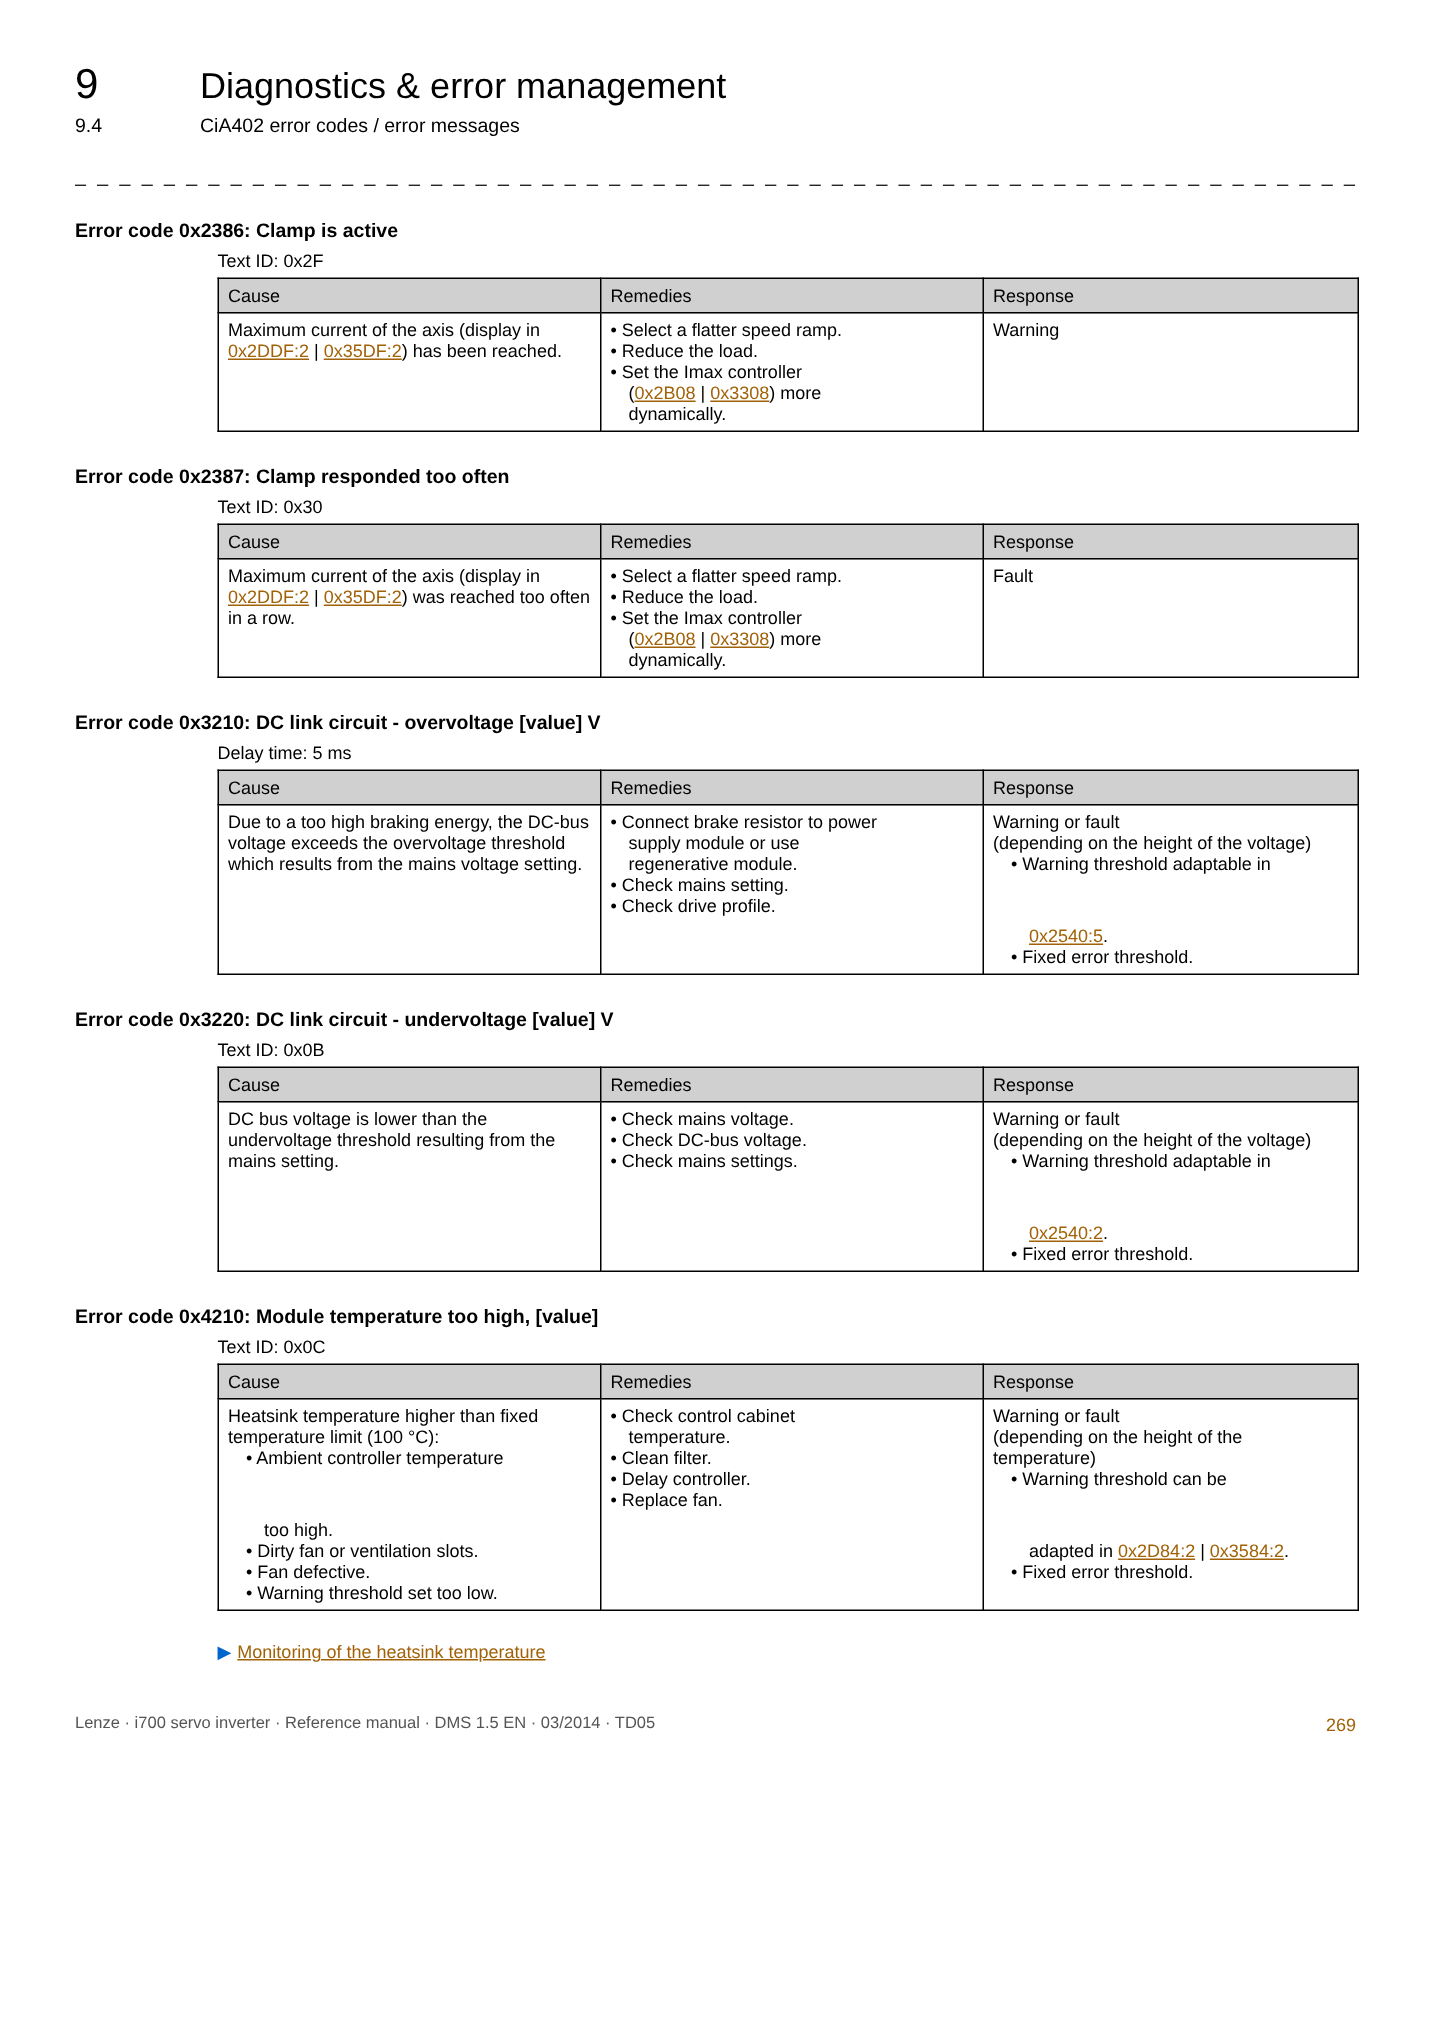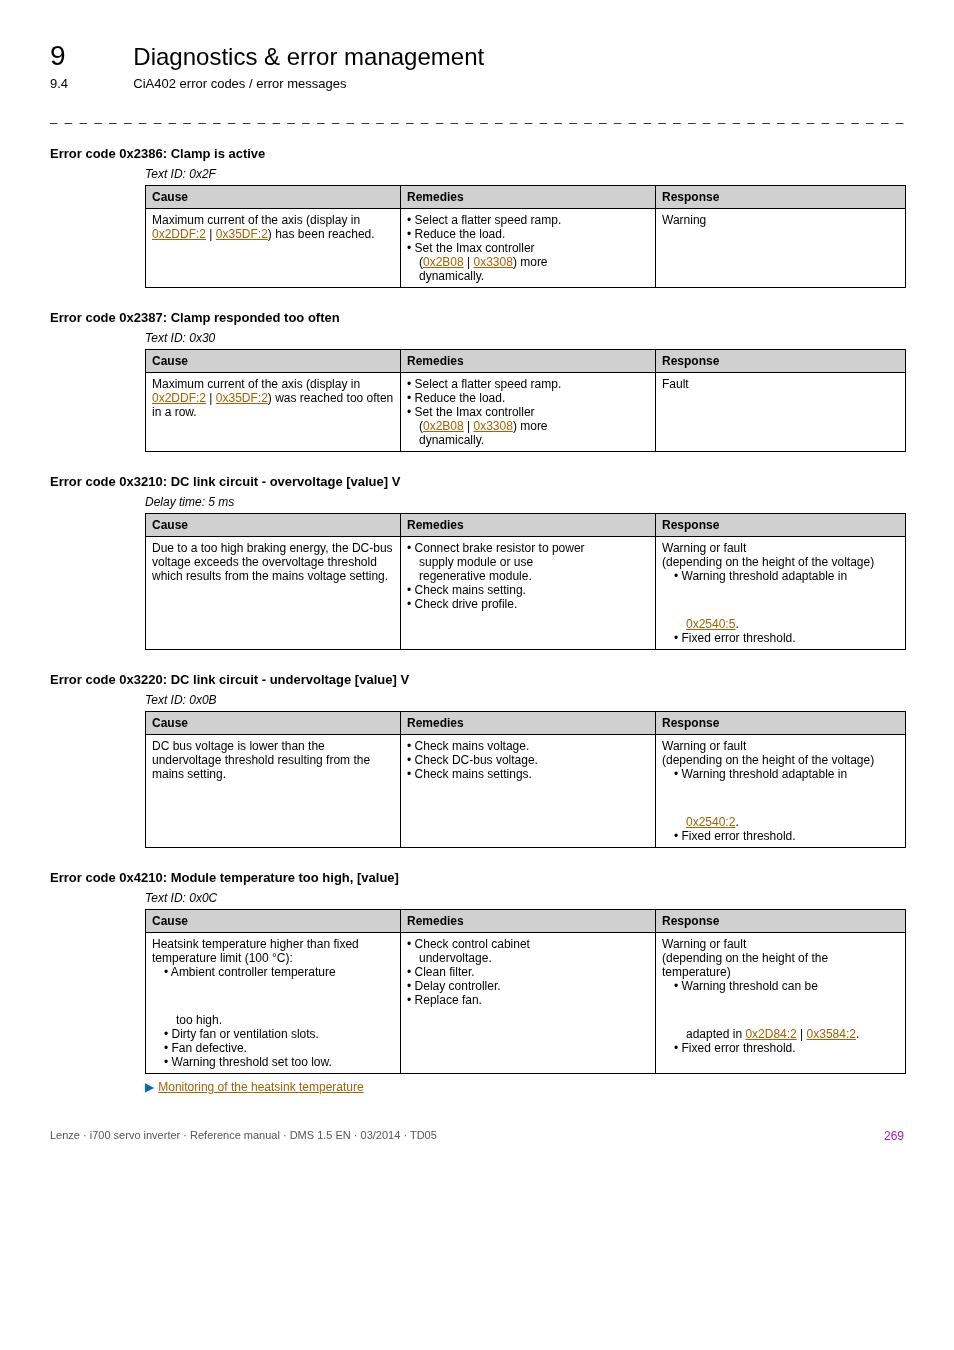"Text ID: 0x2F" .error-meta { font-style: italic -> none }
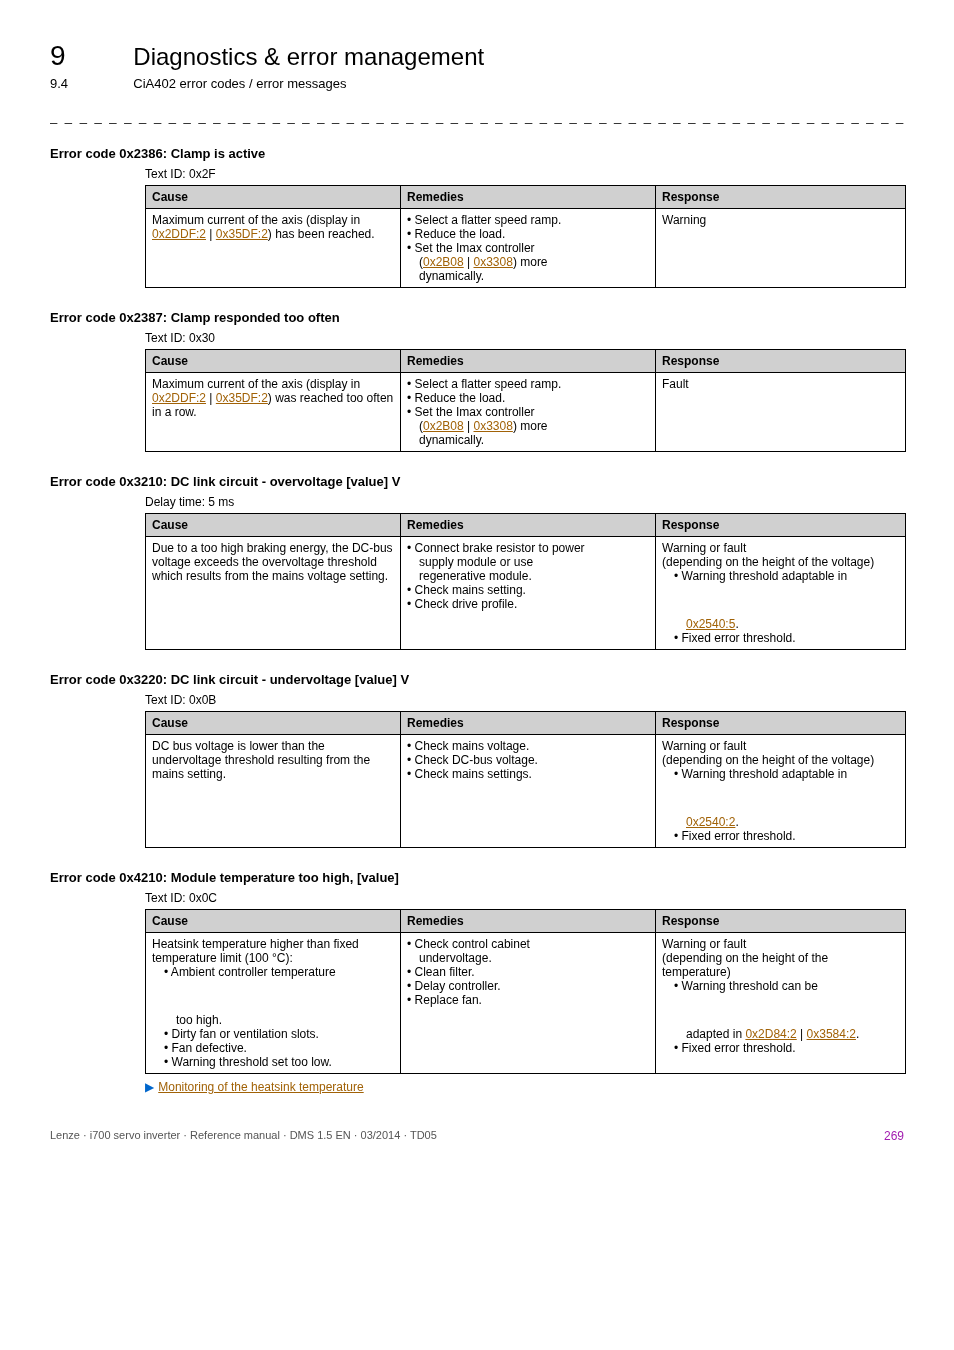"Cause" th { font-weight: bold -> normal }
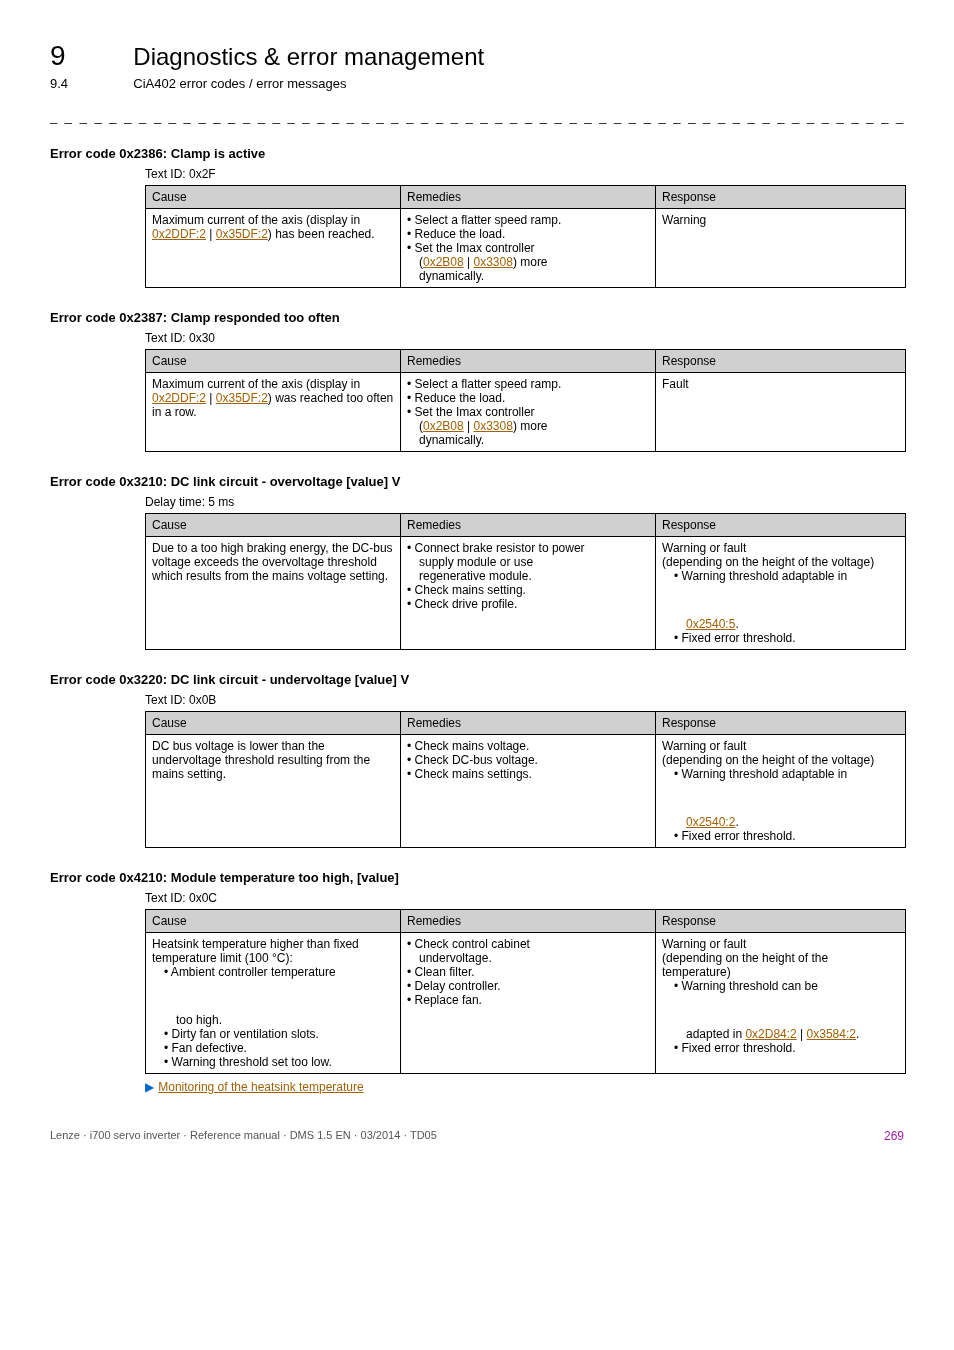"undervoltage." div.sub-indent { text: undervoltage -> temperature }
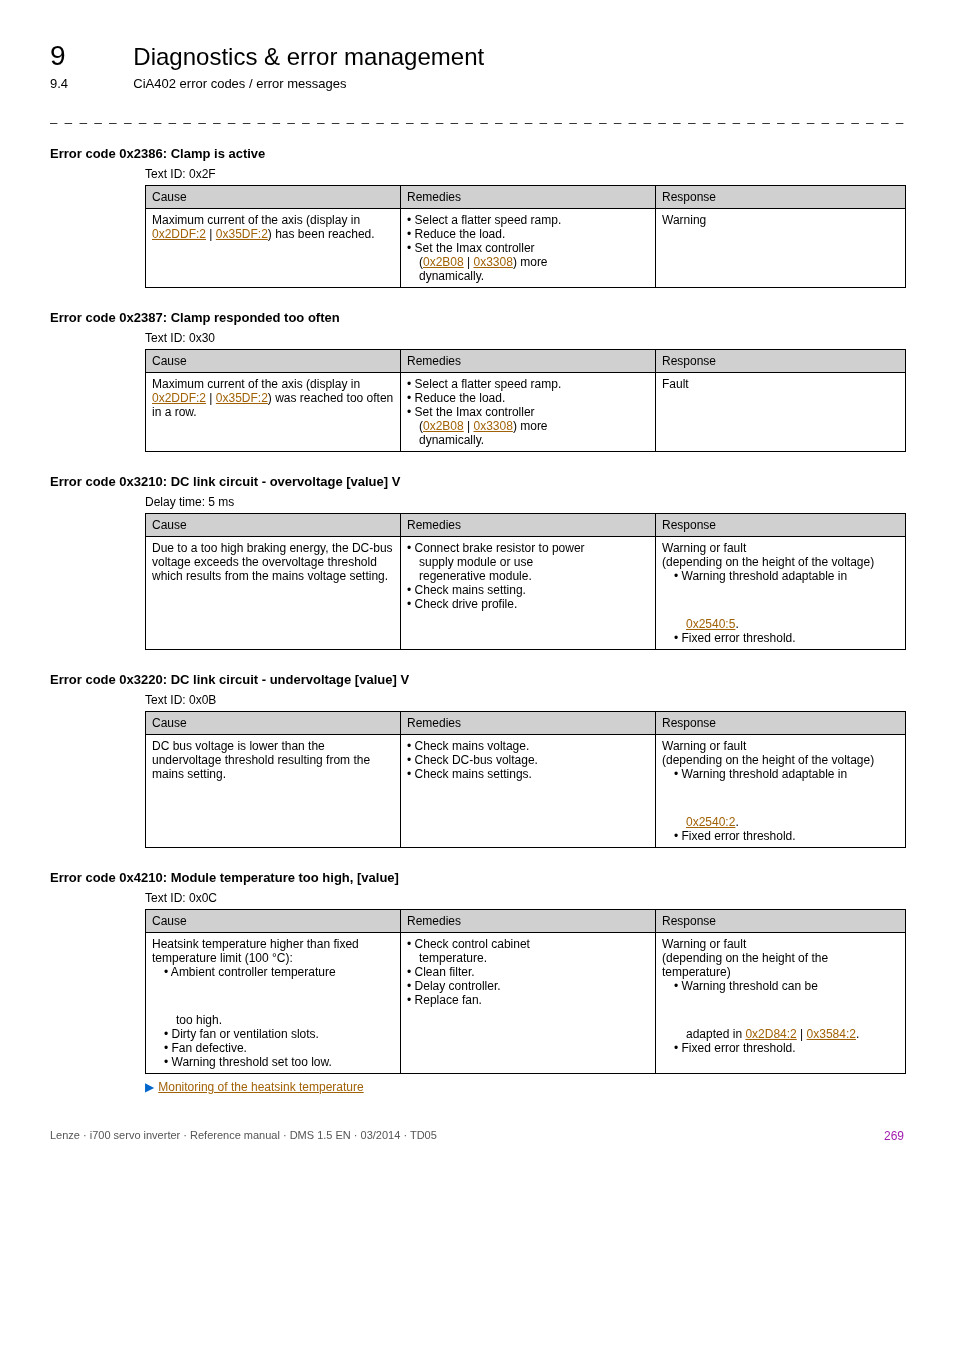"▶ Monitoring of the heatsink" .link-row { margin-top: 6px -> 20px }
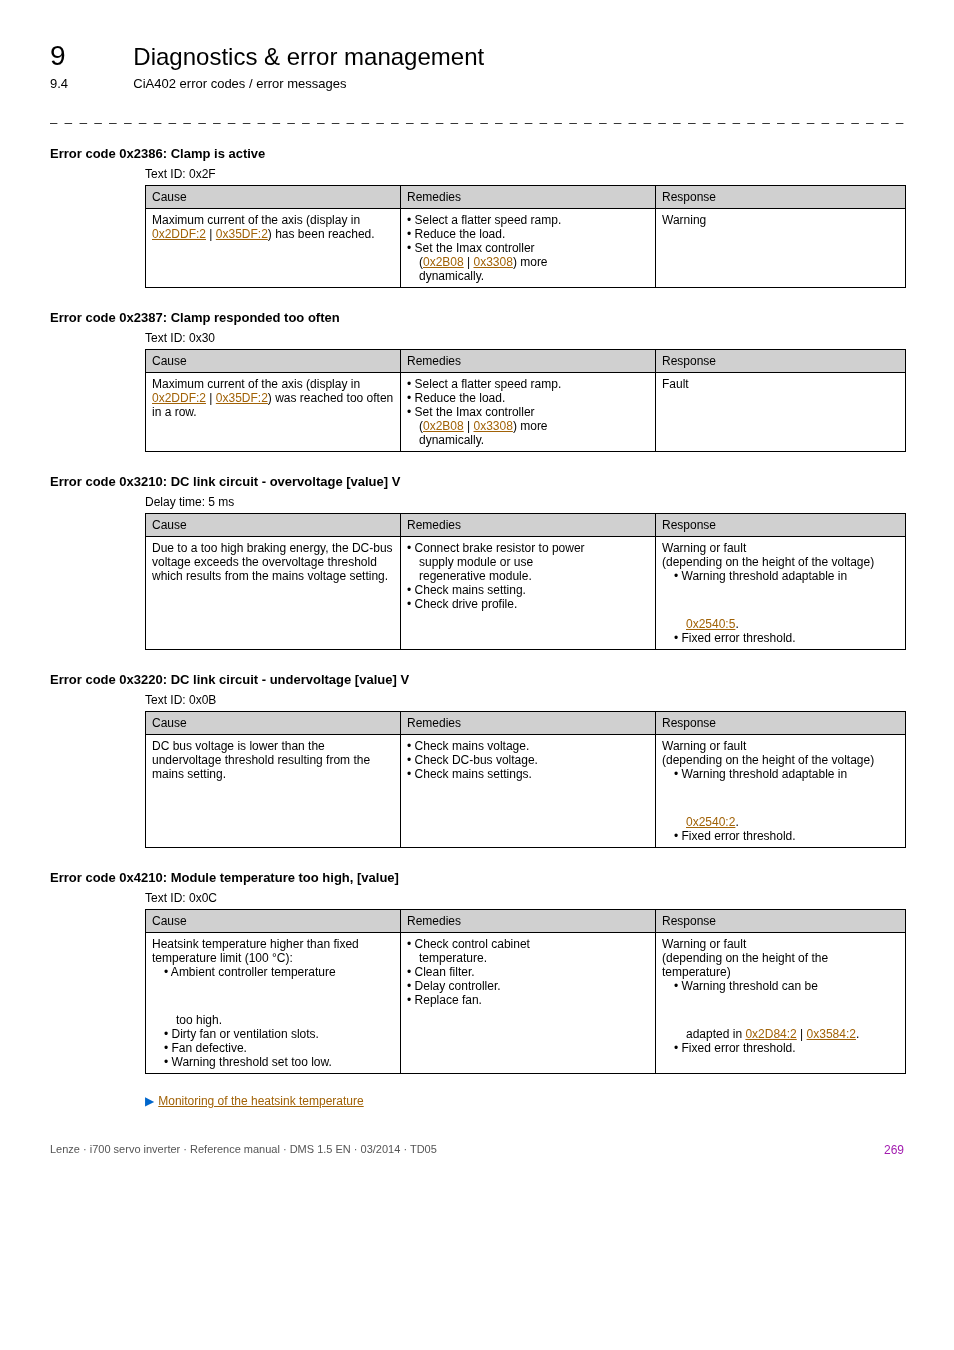"269" .footer .page { color: #a21caf -> #a16207 }
